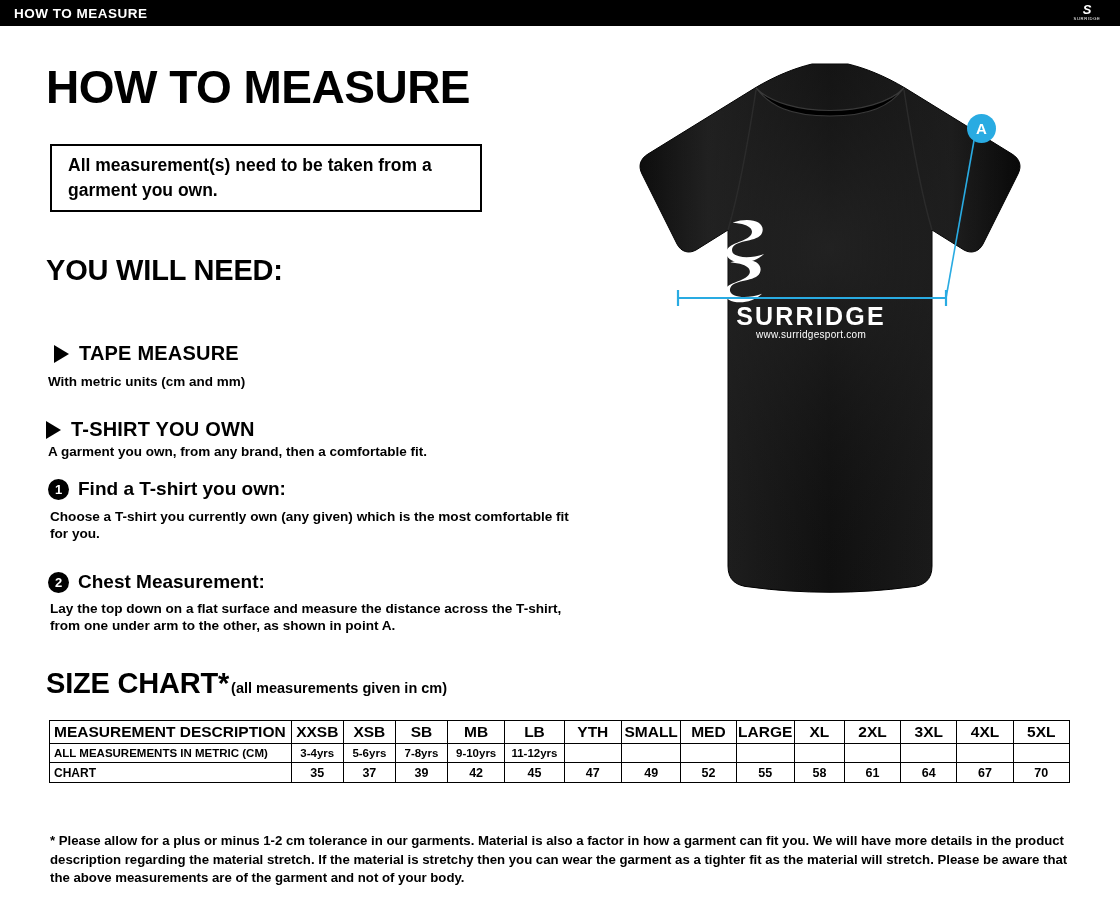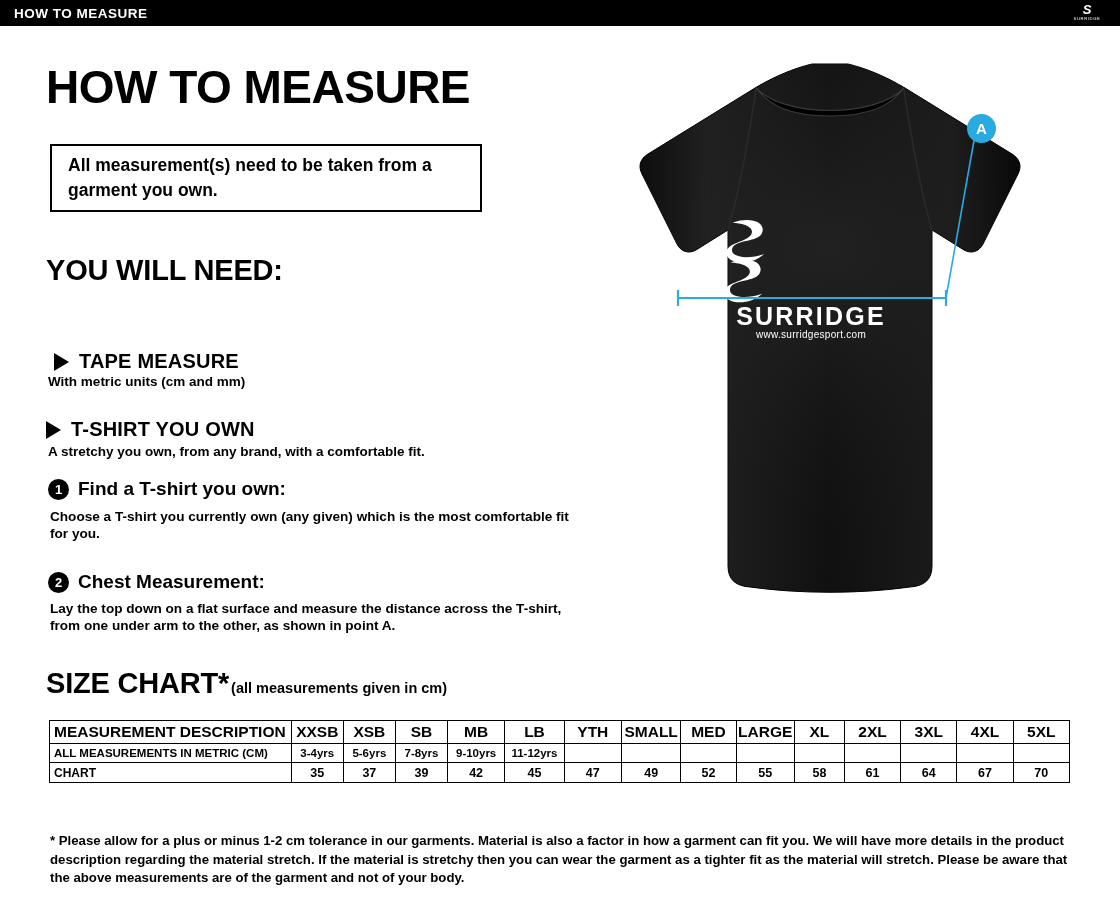"TAPE MEASURE" div.bullet-row { top: 324px -> 316px }
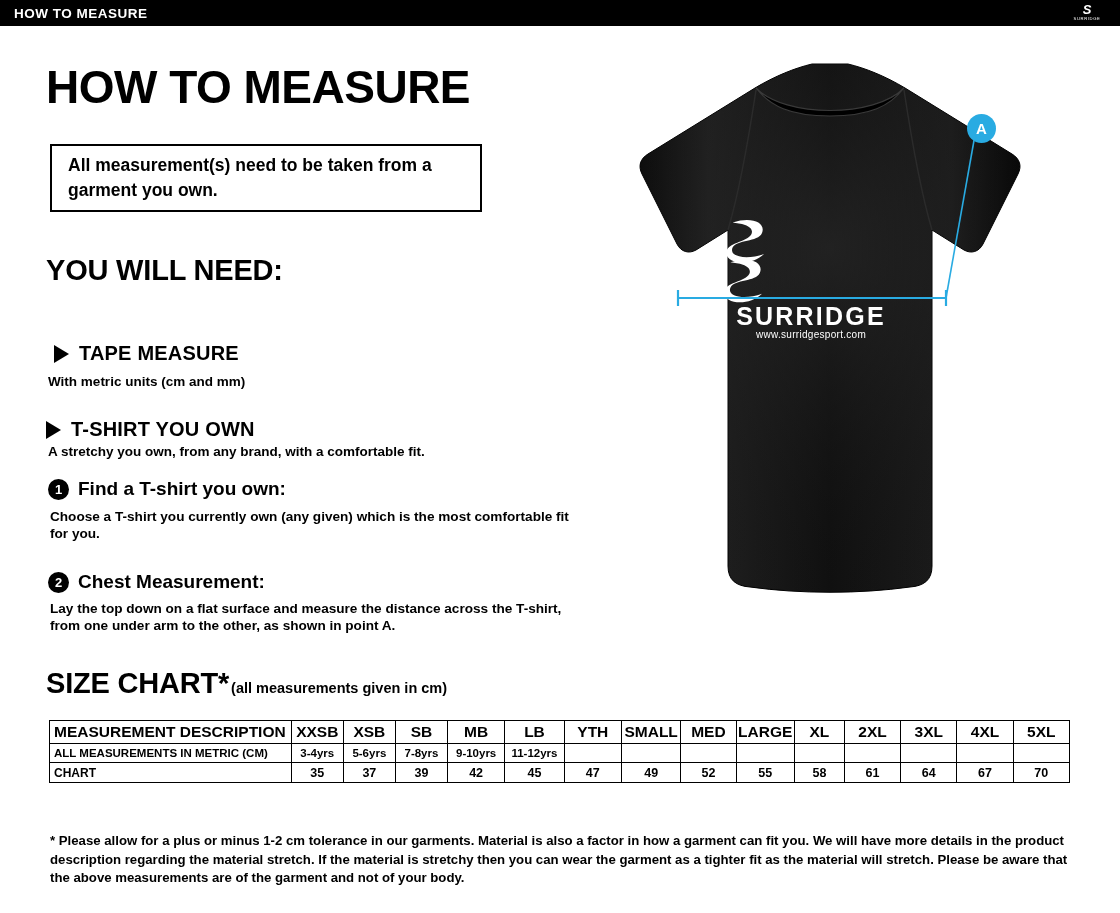"A stretchy you own, from" div.bullet-sub { text: stretchy you own, from any brand, with -> garment you own, from any brand, then }
